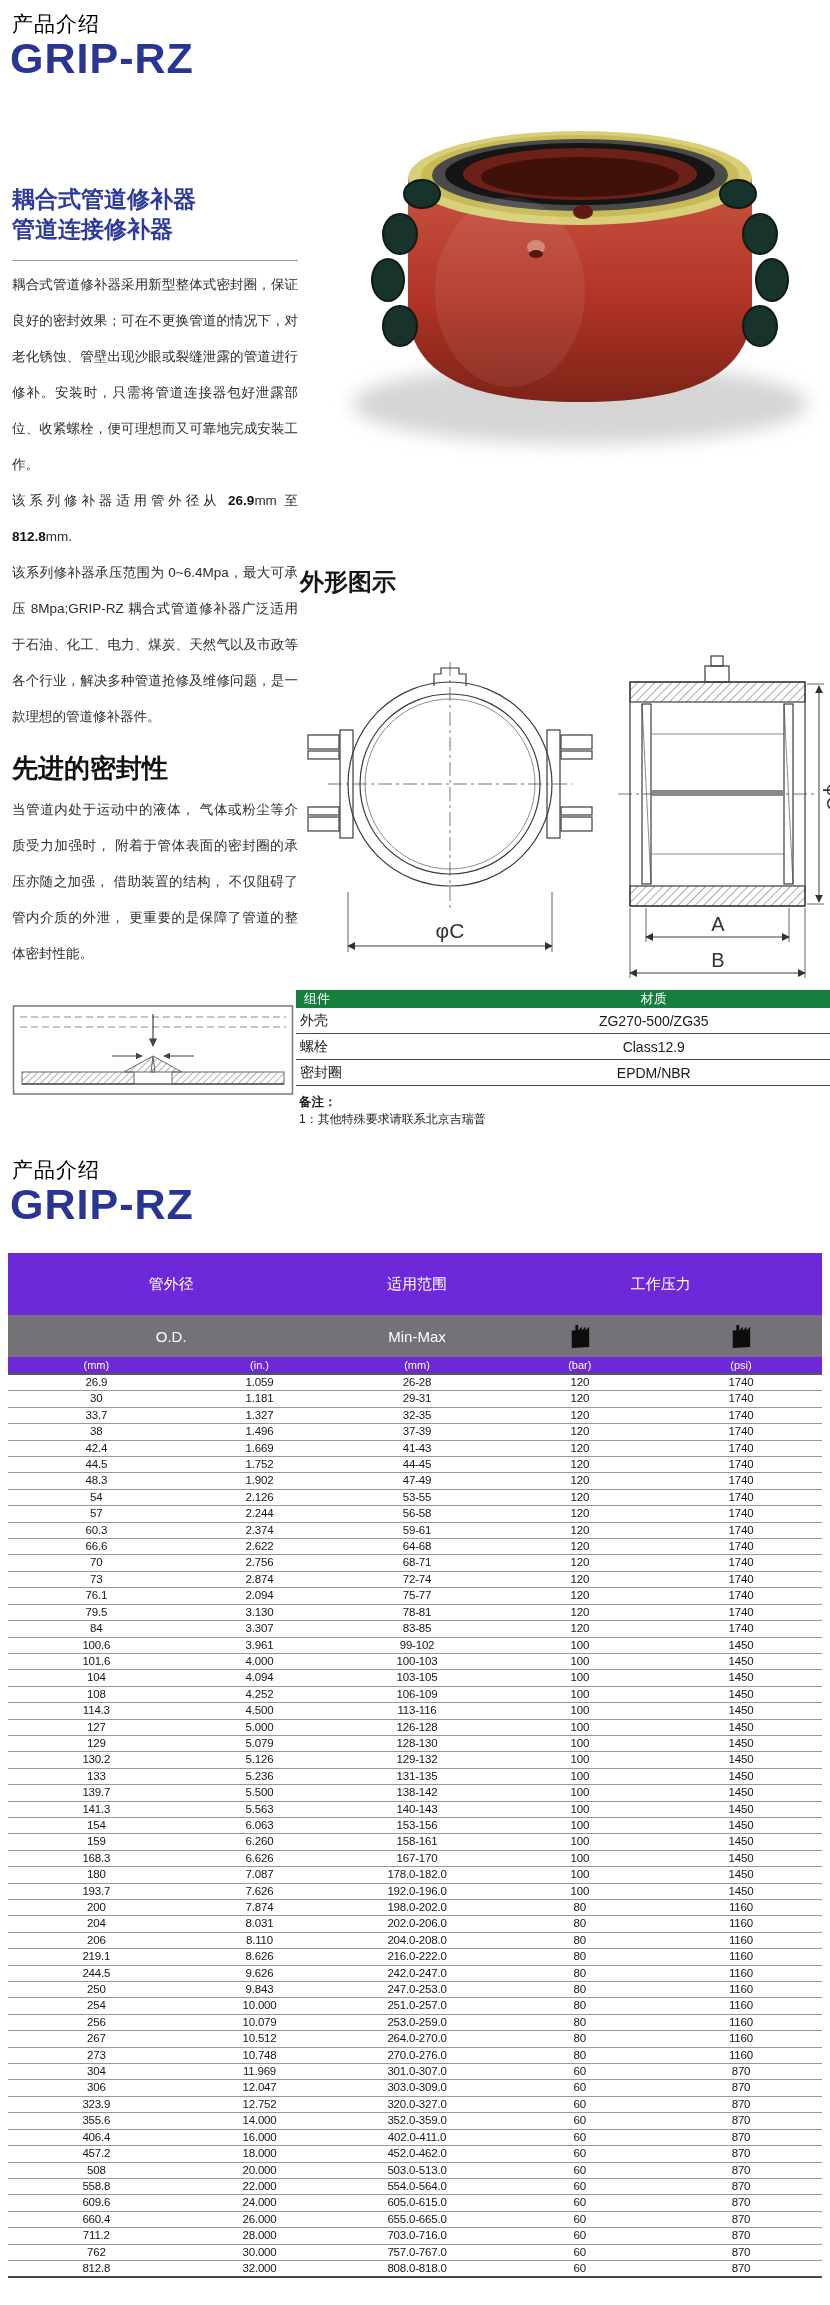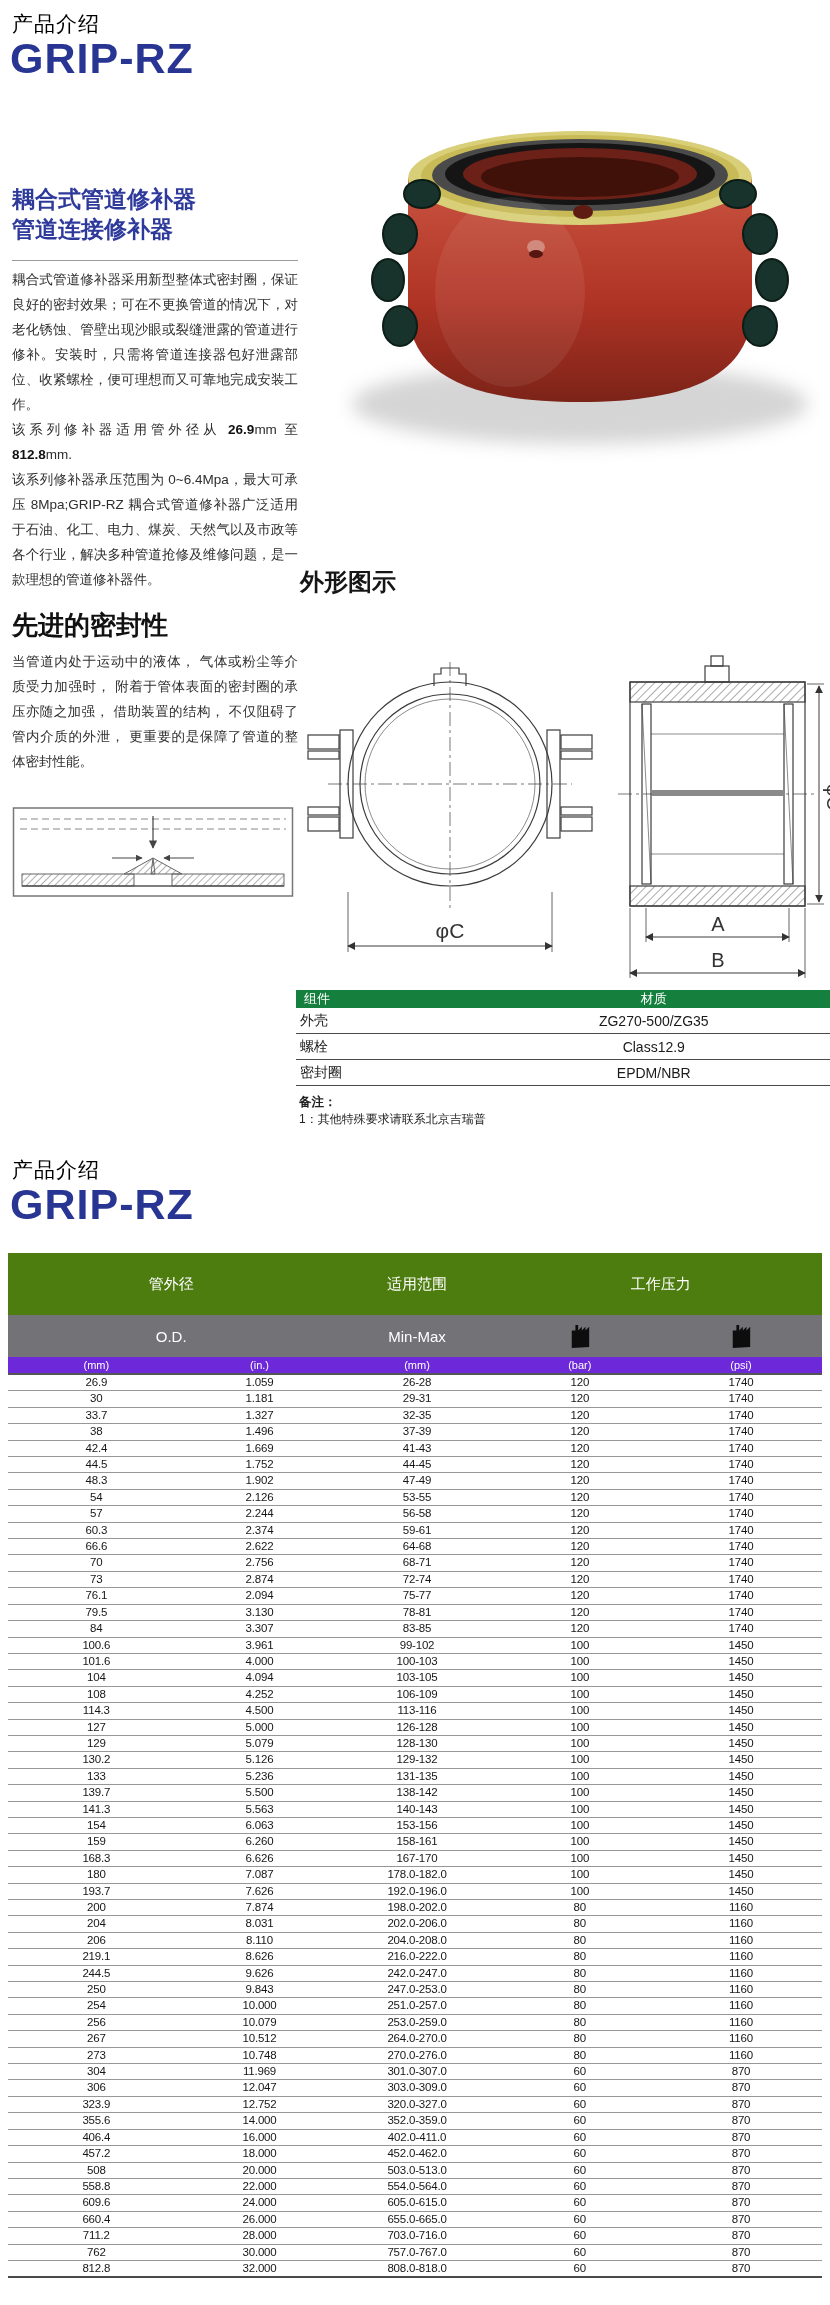"耦合式管道修补器采用新型整体式密封圈，保证良好的密封效果；可在不更换管道的情况下" .para { line-height: 25px -> 36px }
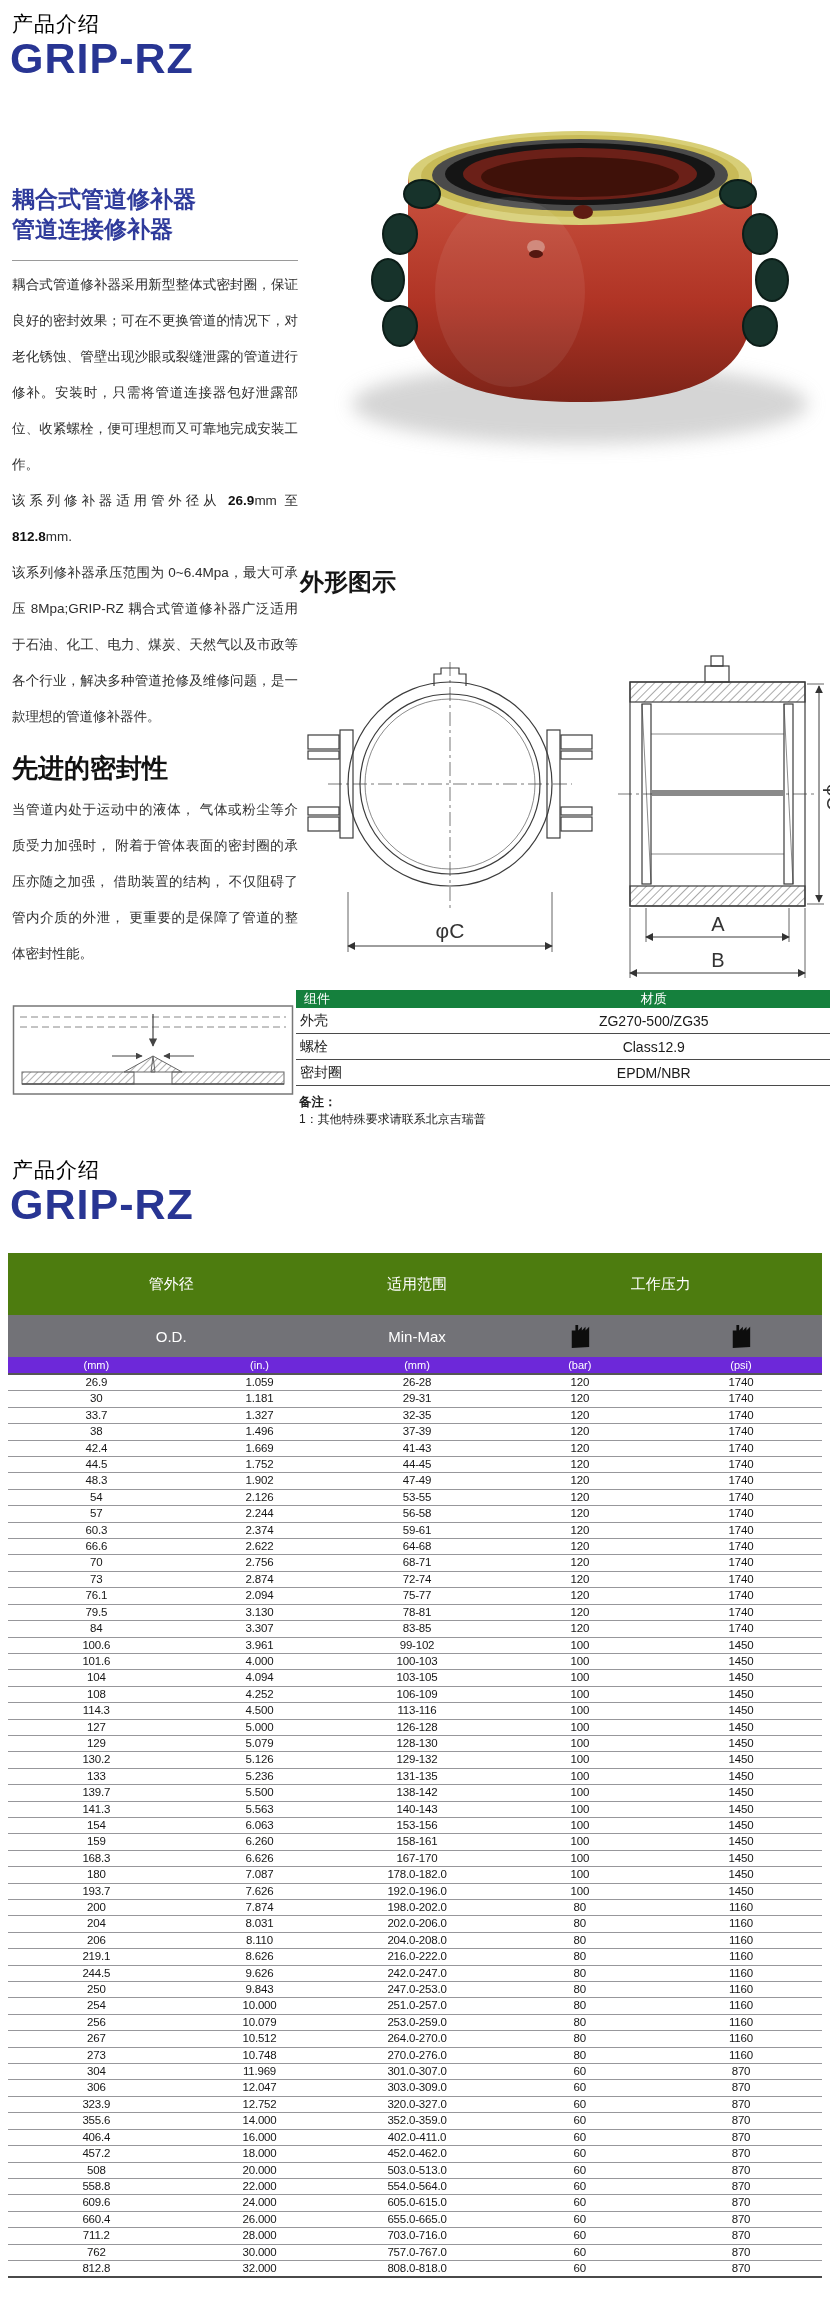"管外径" .spec .grp th { background: #4d7c0f -> #6d28d9 }
